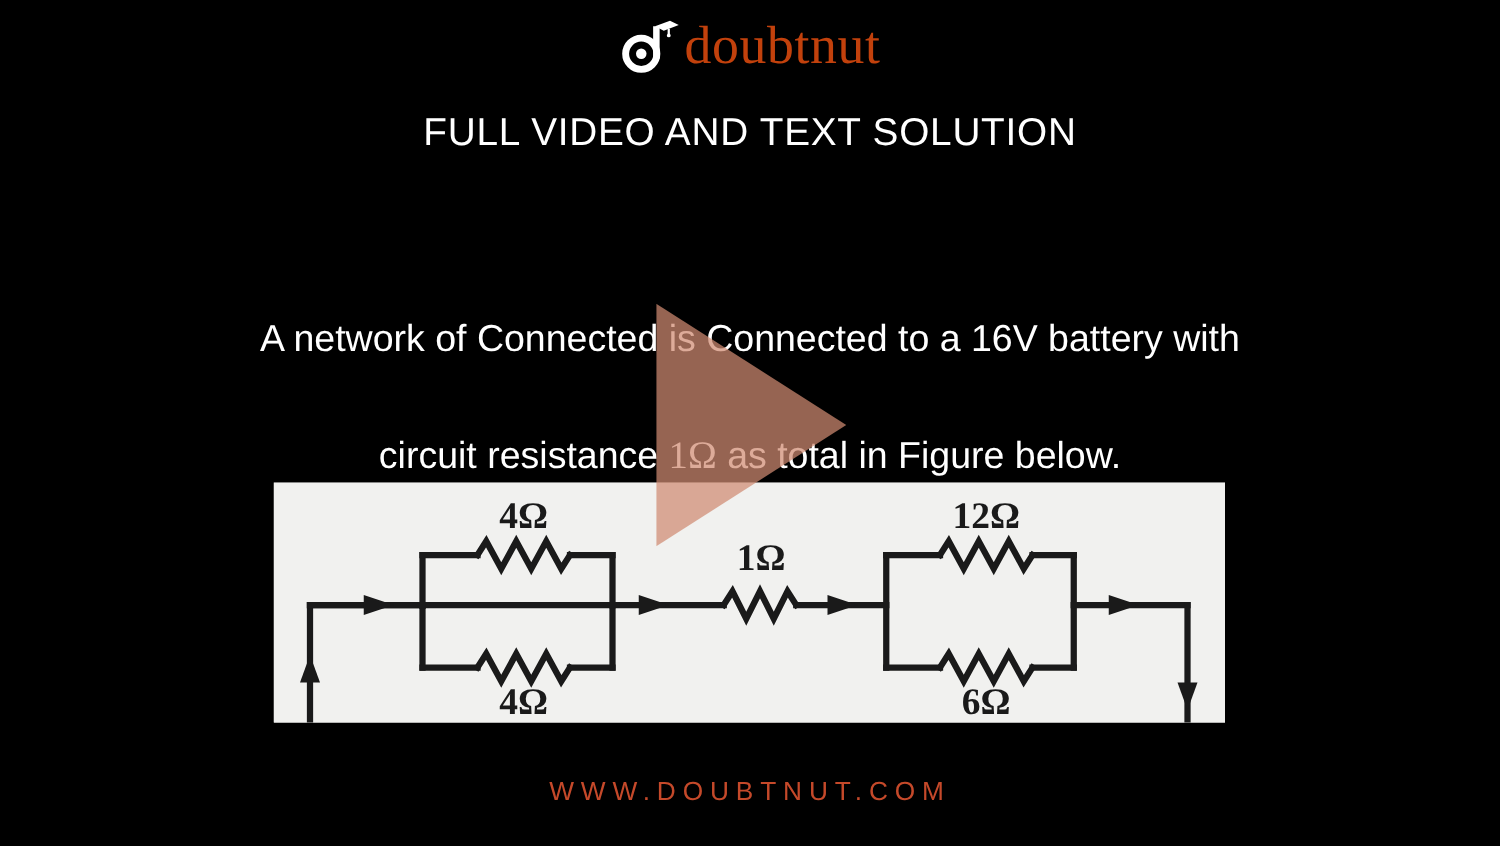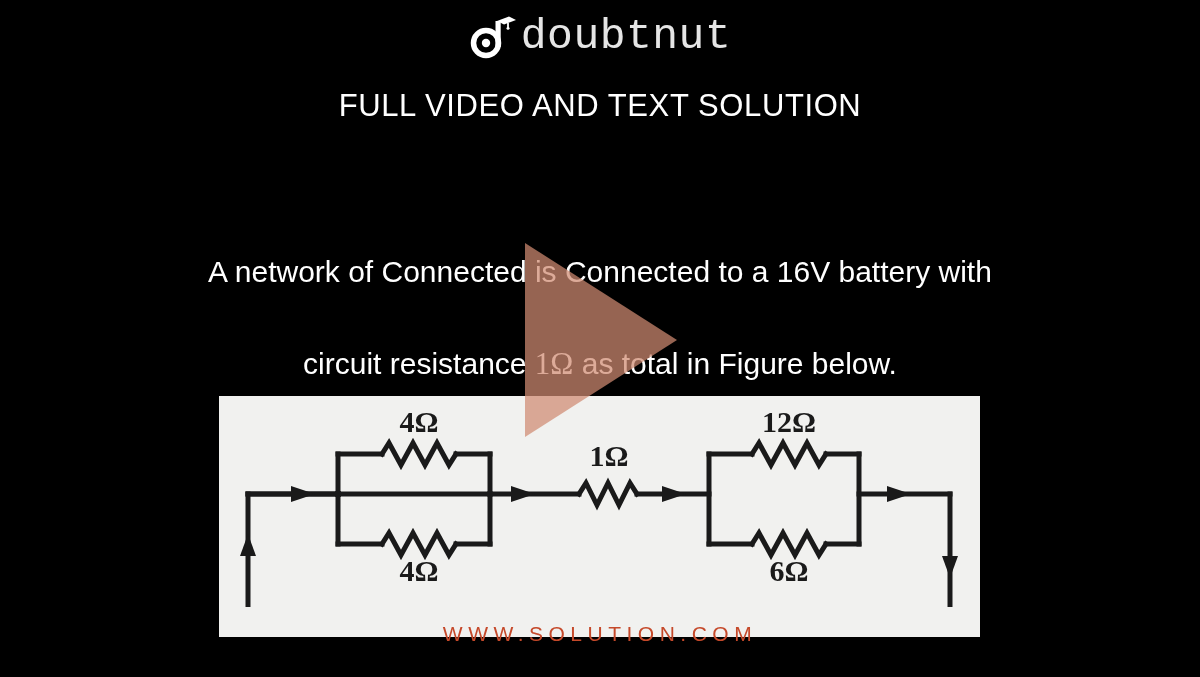"doubtnut" .logo-word { color: #e5e5e5 -> #c2410c; font-family: Liberation Mono, monospace -> Liberation Serif, serif }
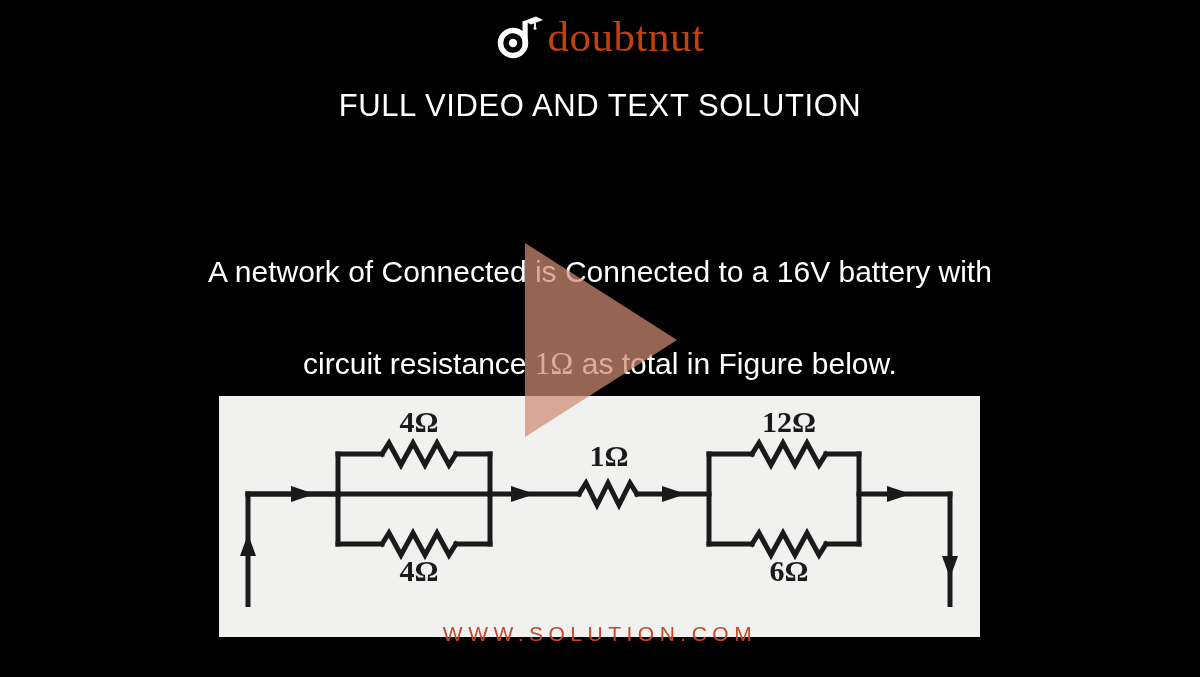"4Ω" .figure { height: 241px -> 192px; top: 396px -> 386px }
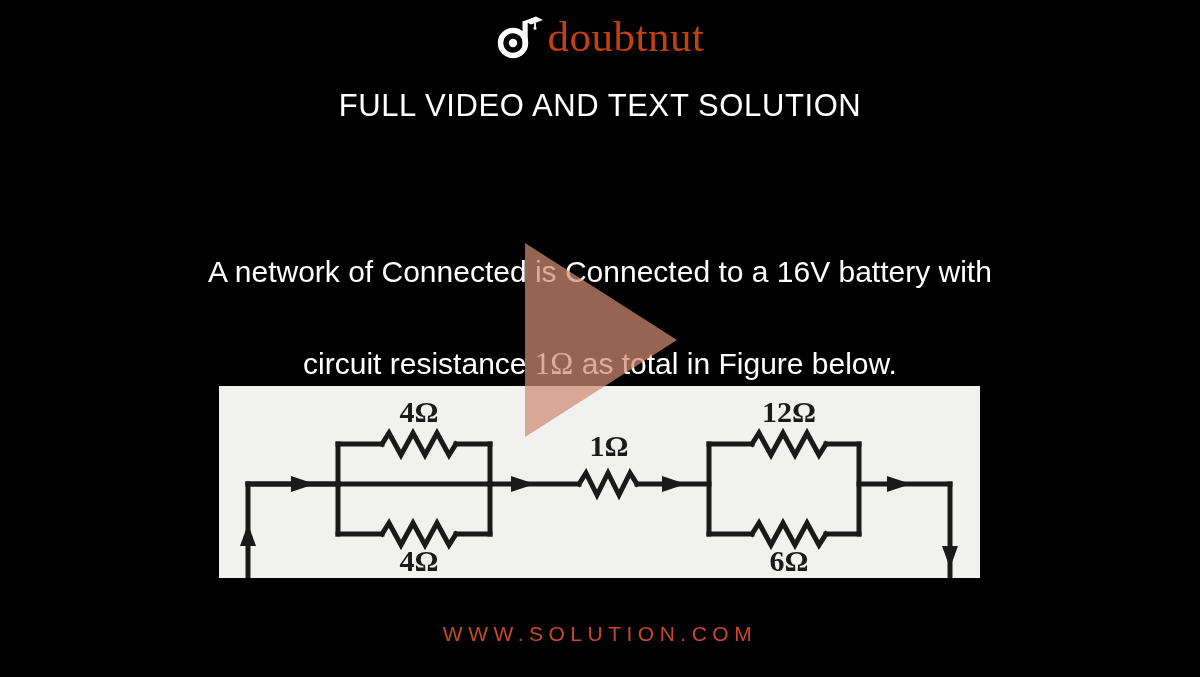"WWW.SOLUTION.COM" div.footer { text: WWW.SOLUTION.COM -> WWW.DOUBTNUT.COM }
